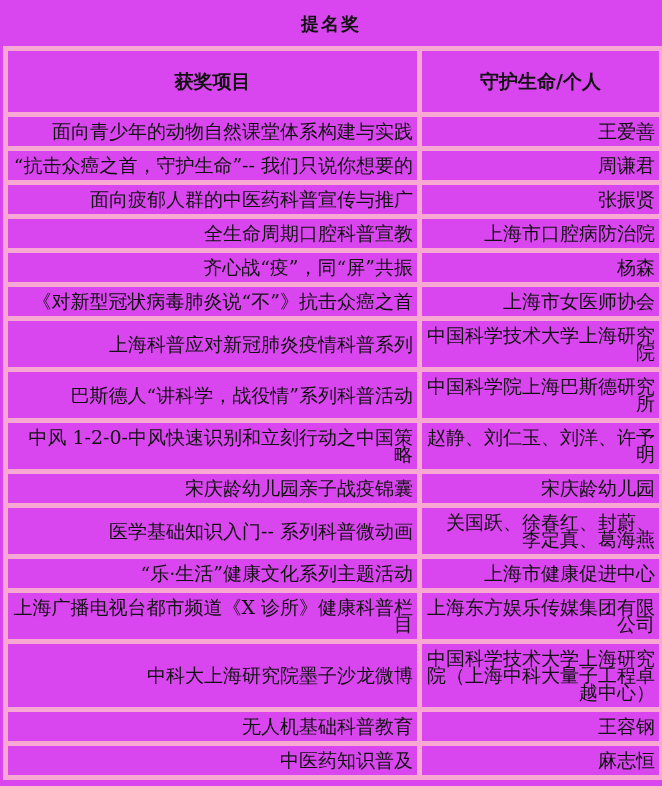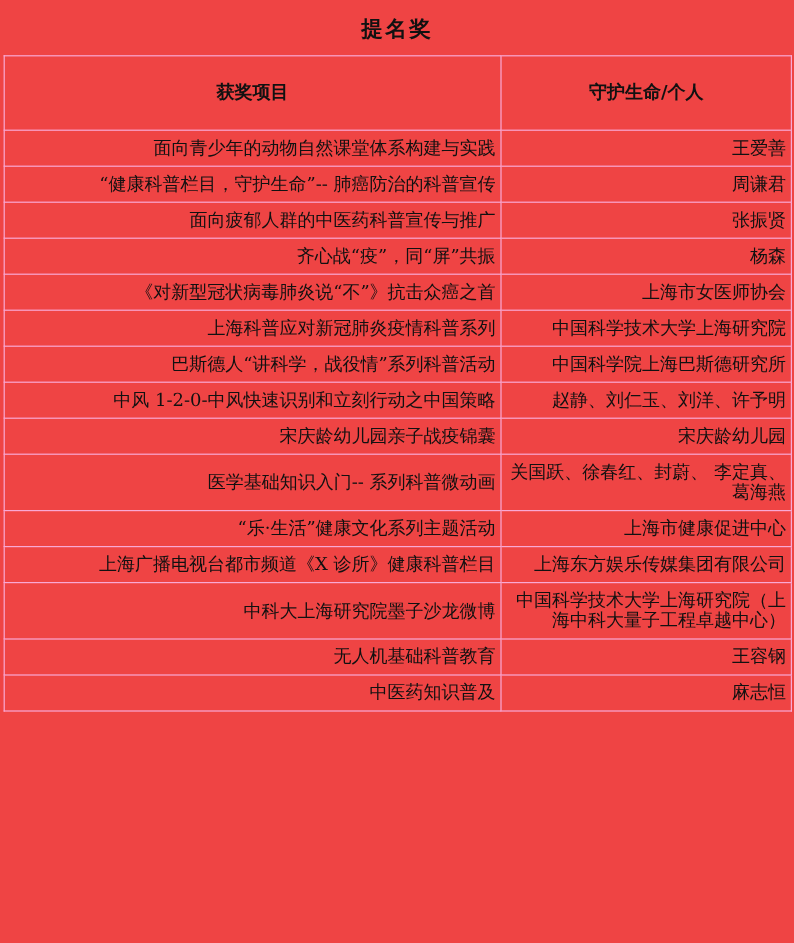"提名奖" .page { background: #ef4444 -> #d946ef }
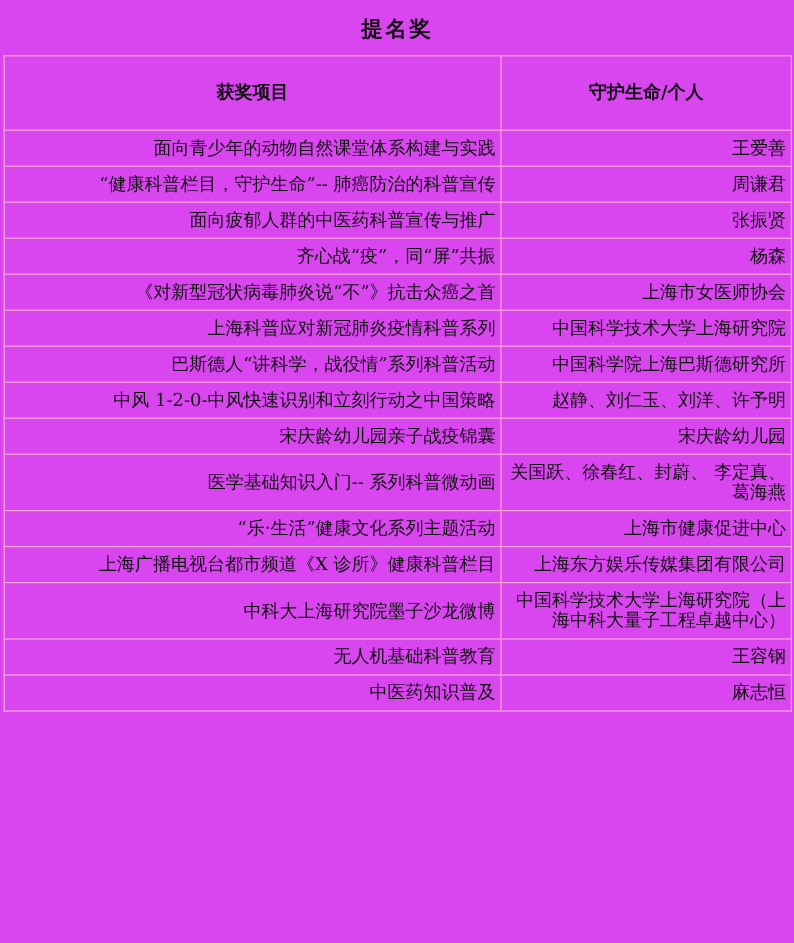"获奖项目" .awards-table th, .awards-table td { border: 1px solid #f9a8d4 -> 5px solid #f9a8d4; font-size: 15px -> 19px }
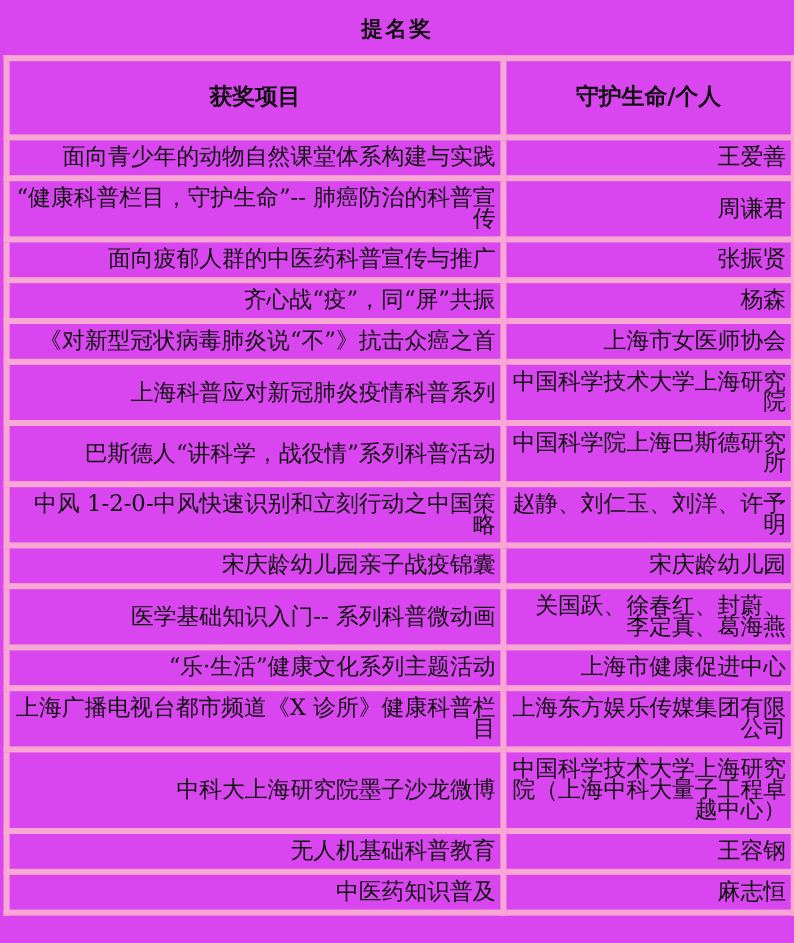"“健康科普栏目，守护生命”-- 肺癌防治的科普宣传" td { text: 健康科普栏目，守护生命”-- 肺癌防治的科普宣传 -> 抗击众癌之首，守护生命”-- 我们只说你想要的 }
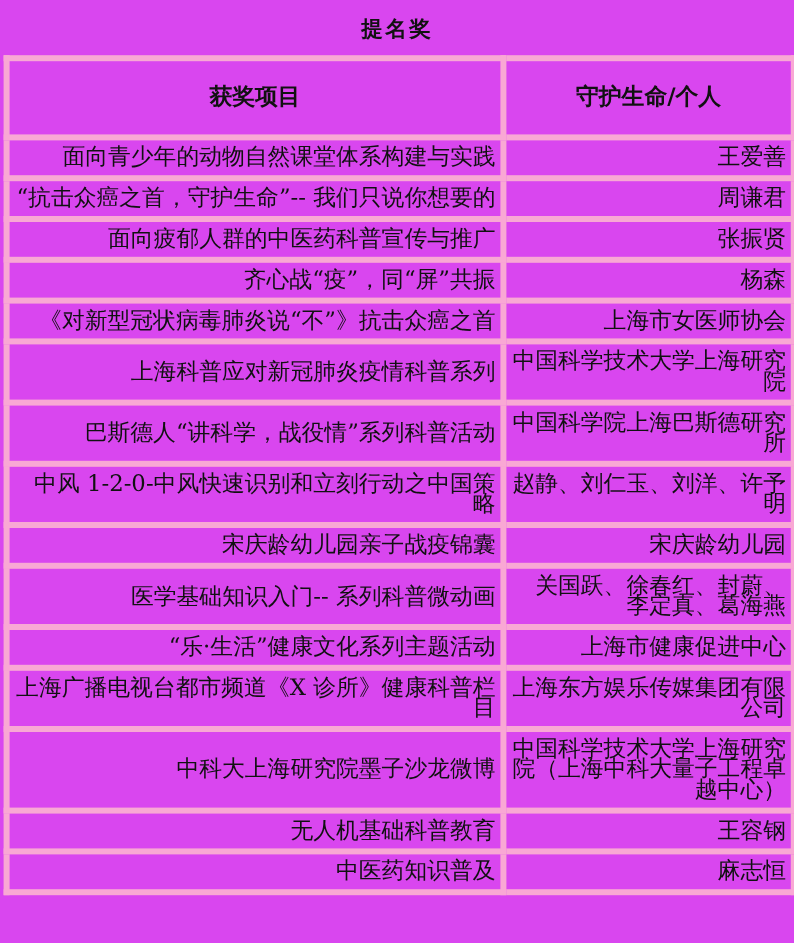"全生命周期口腔科普宣教" tr { html: none -> <tr> <td>全生命周期口腔科普宣教</td> <td>上海市口腔病防治院</td> </tr> }
